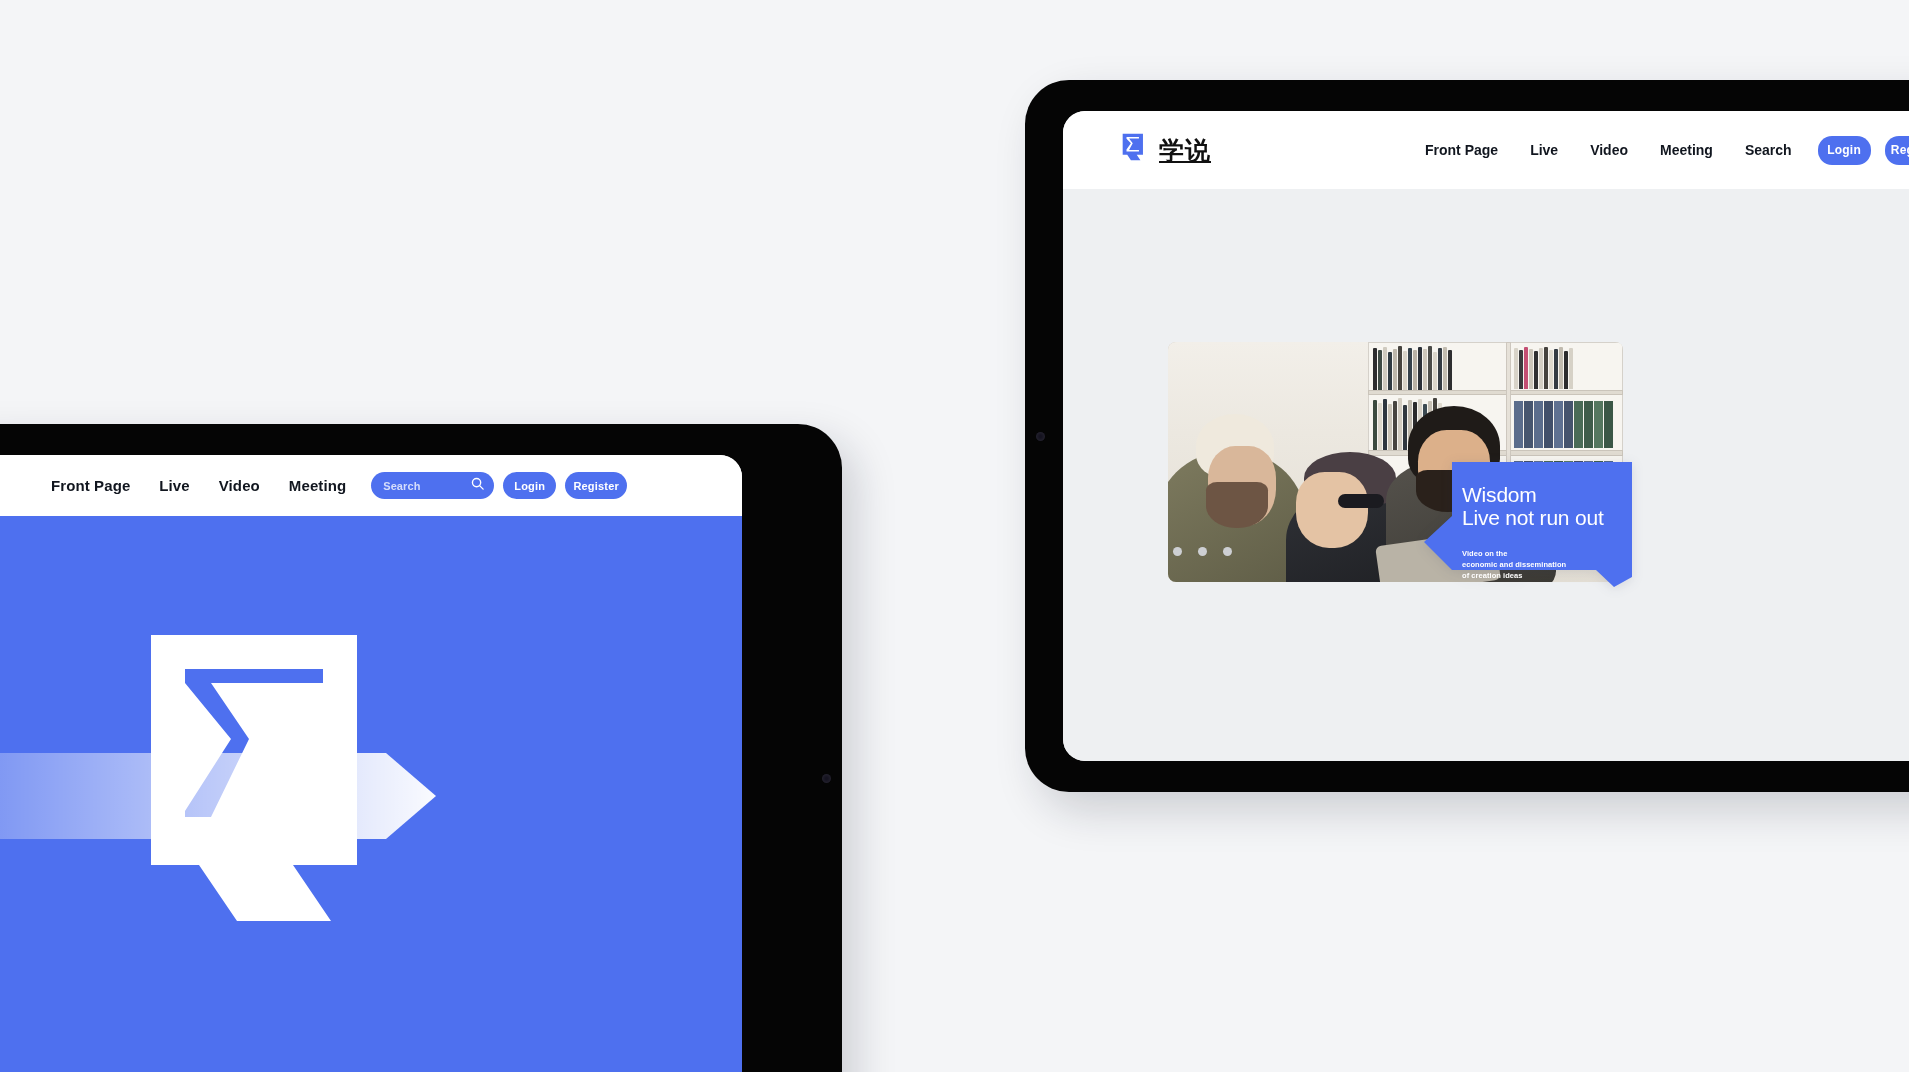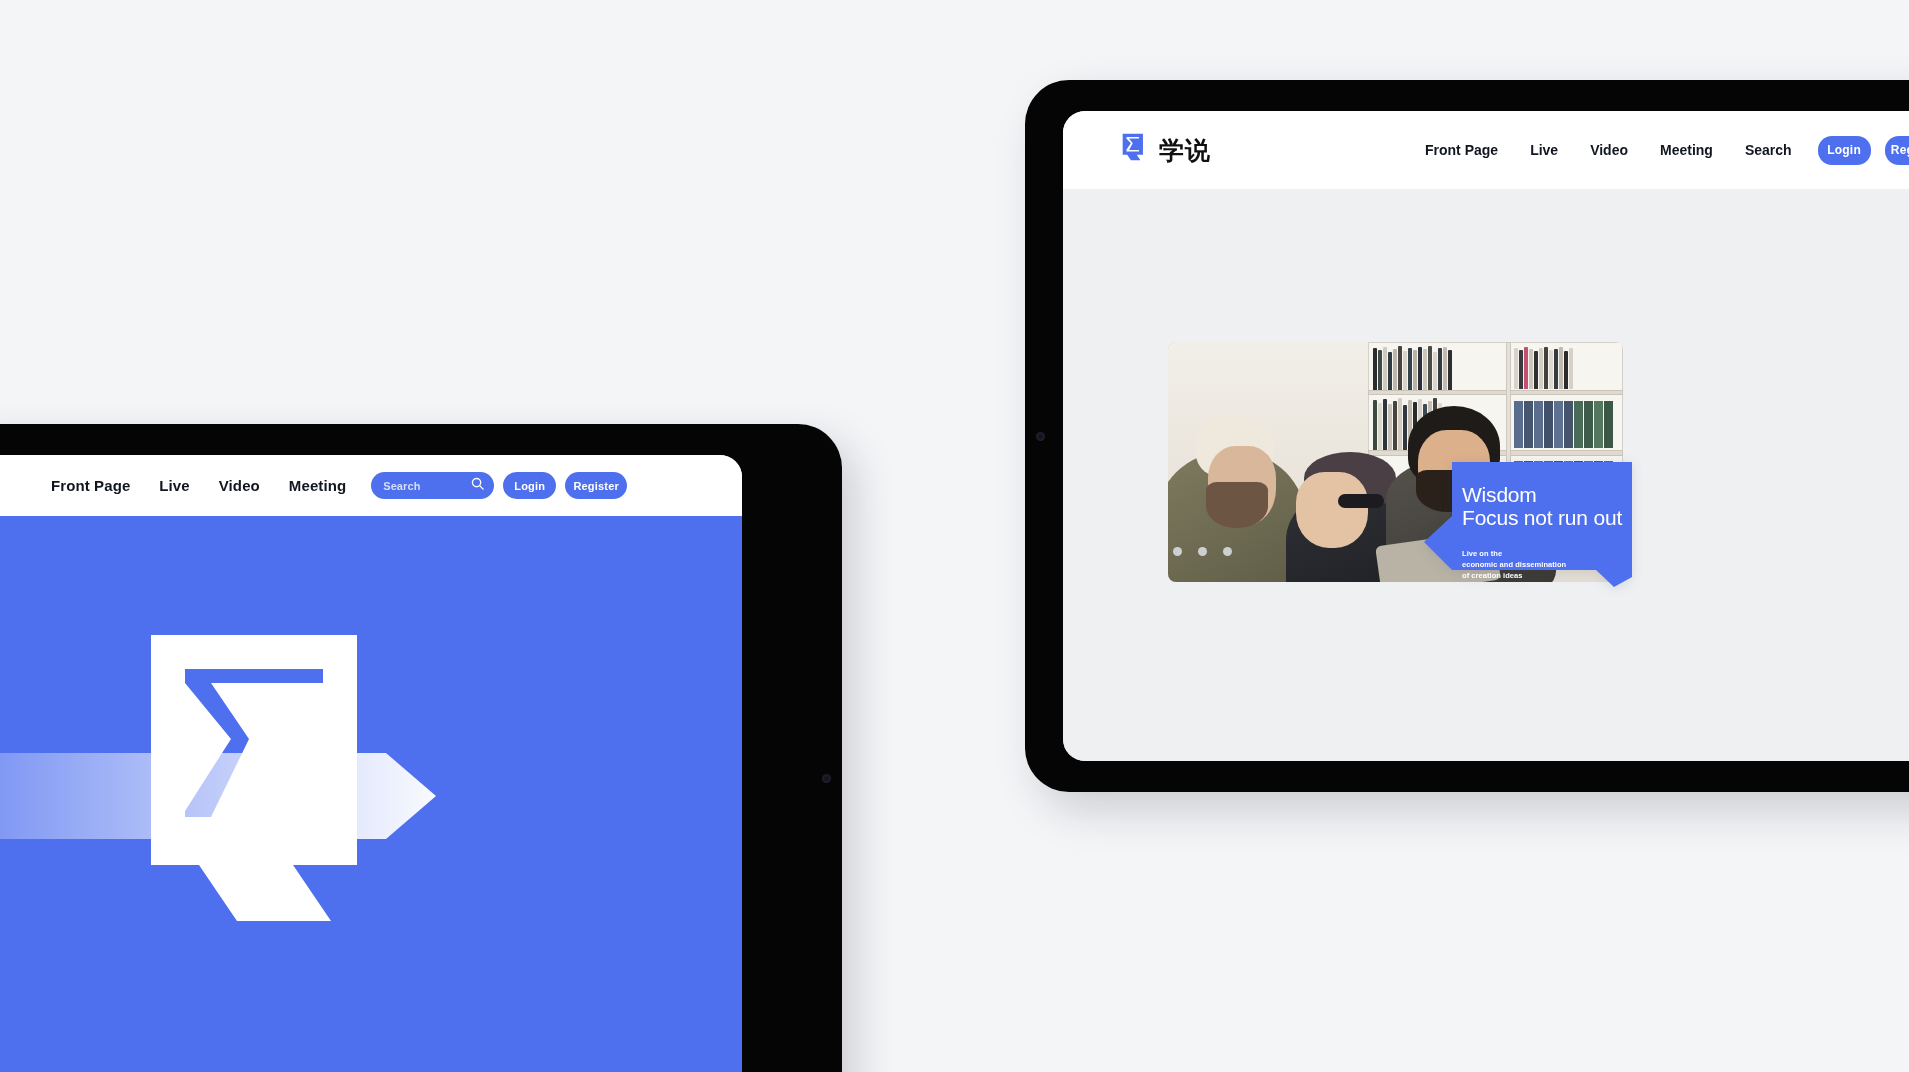"学说" .brand-name { text-decoration: none -> underline }
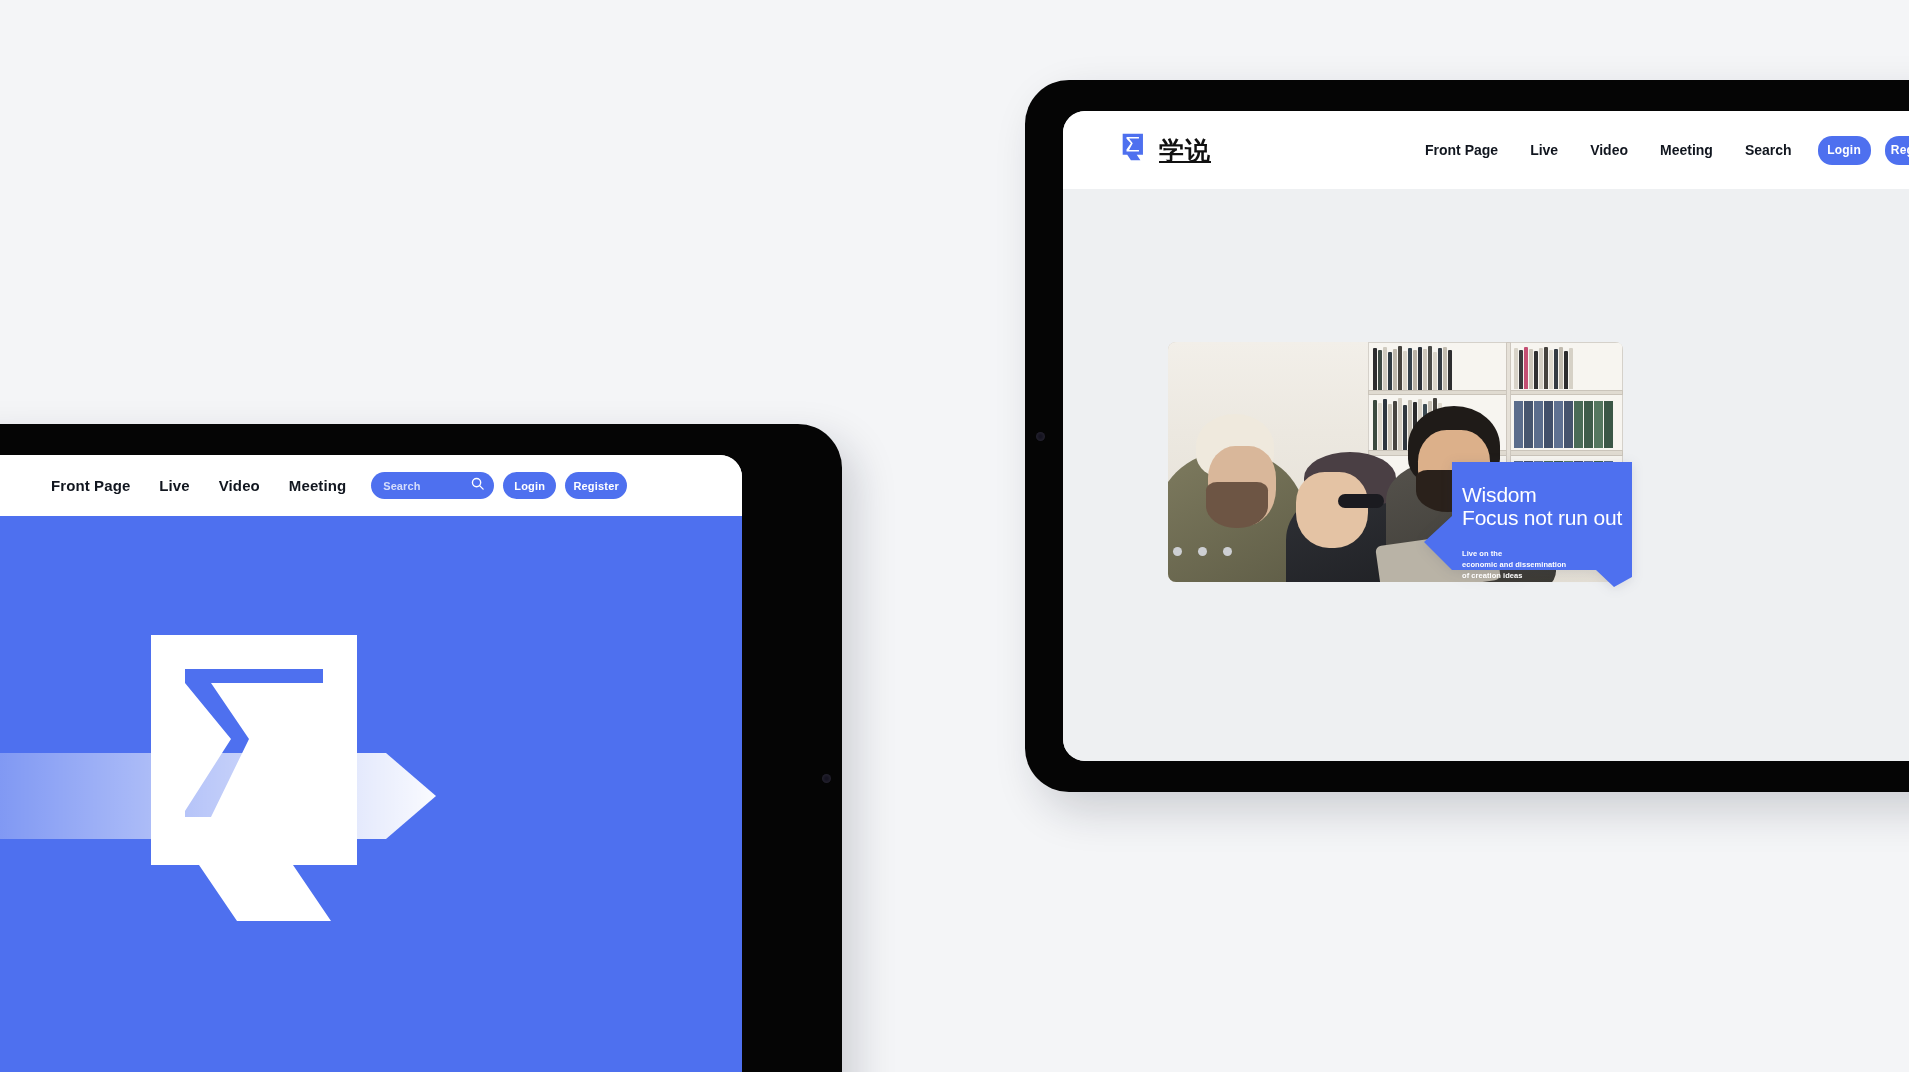"Focus not run out" div.qh { text: Focus -> Live }
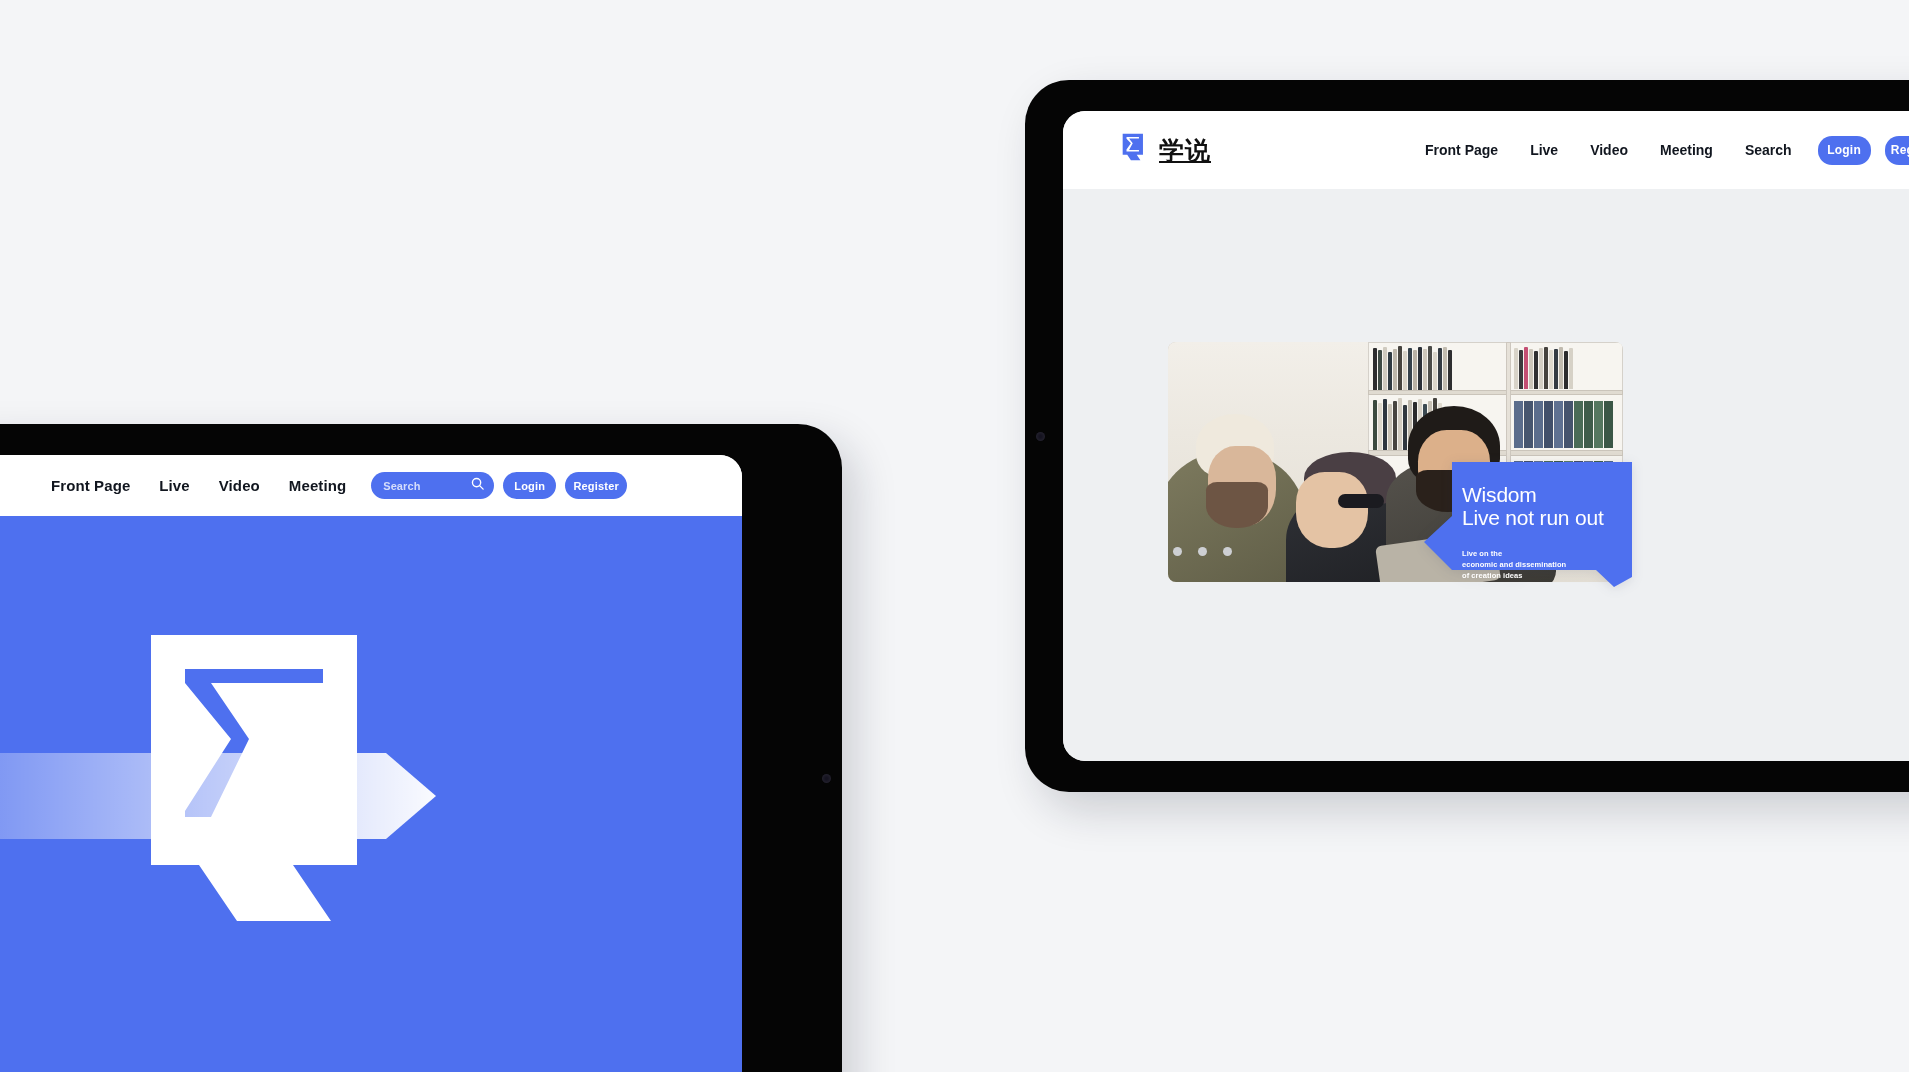"Live on the" div { text: Live -> Video }
